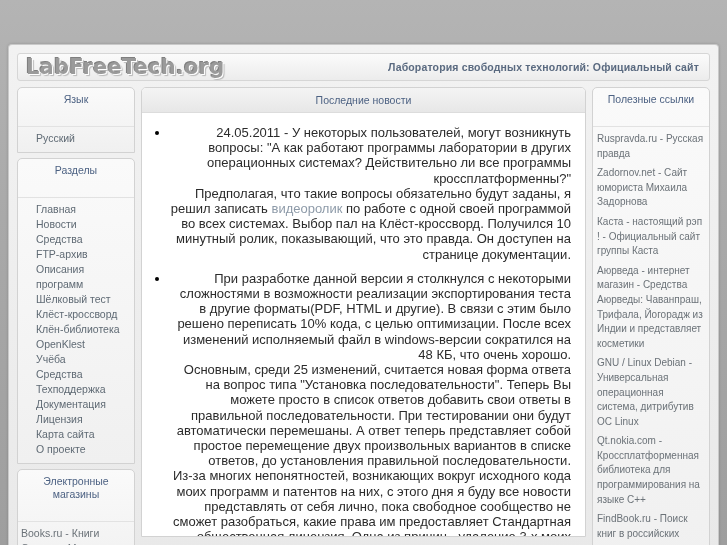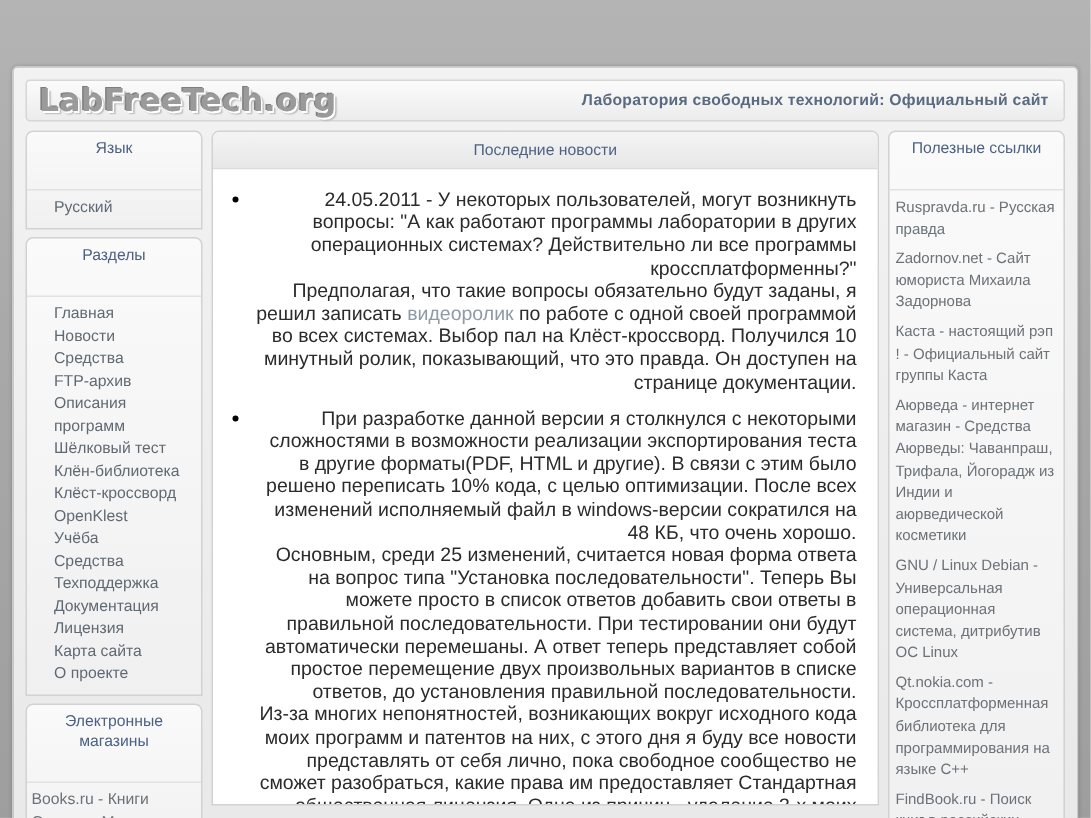"Аюрведа - интернет магазин -" li { text: аюрведической -> представляет }
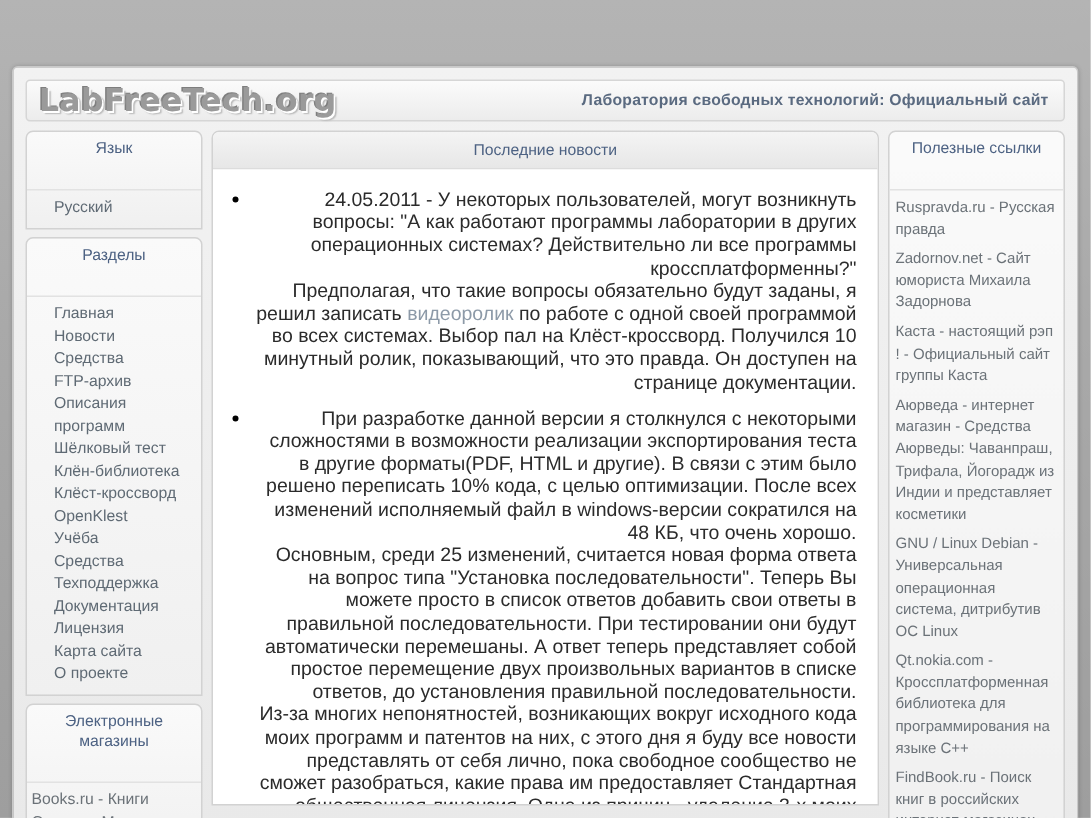"Клён-библиотека" li { order: before "Клёст-кроссворд" -> after "Клёст-кроссворд" }
